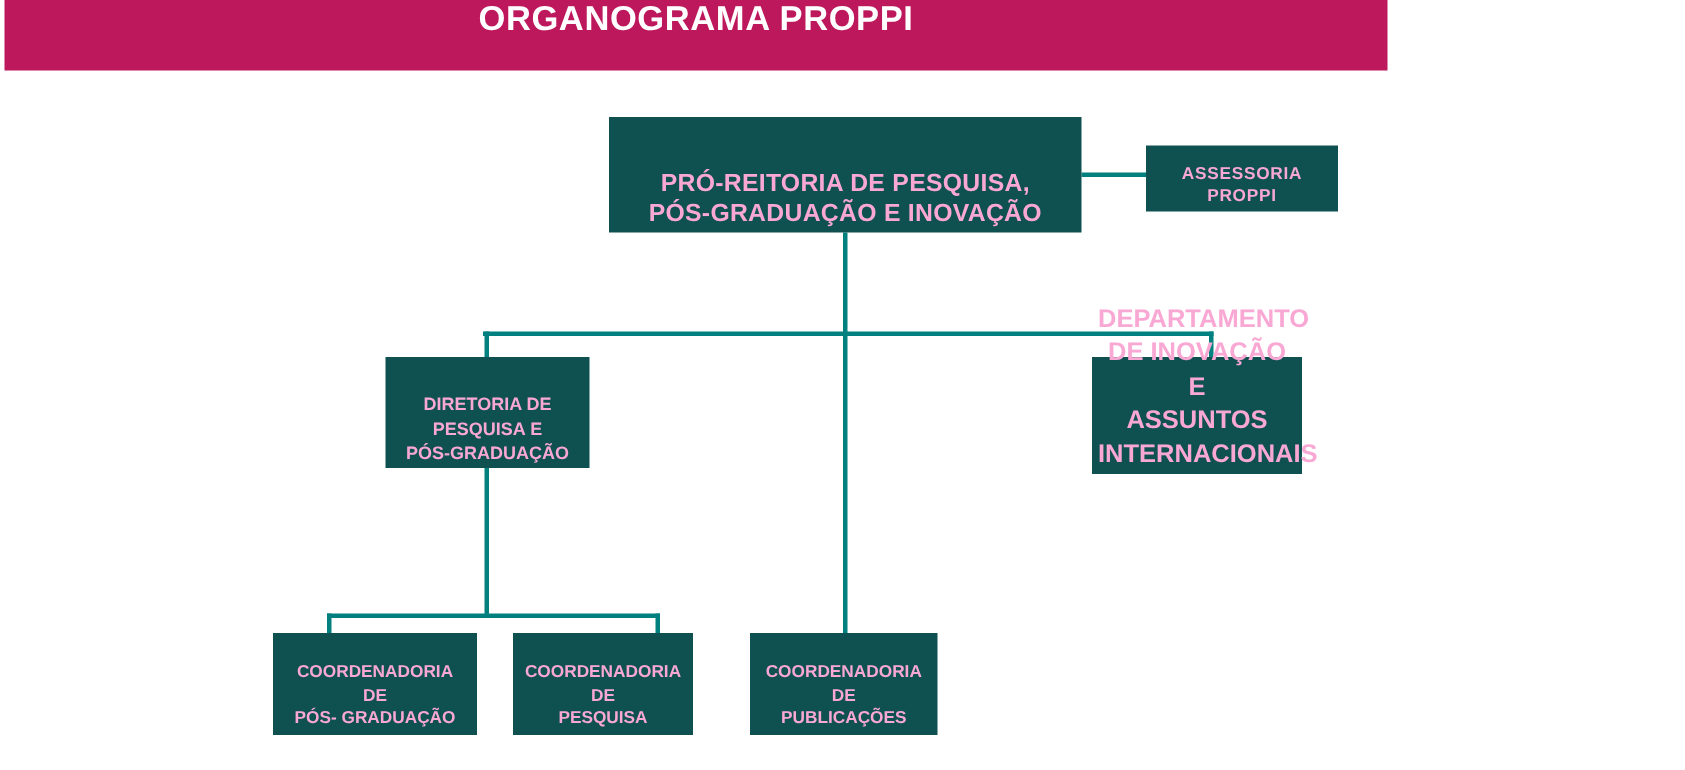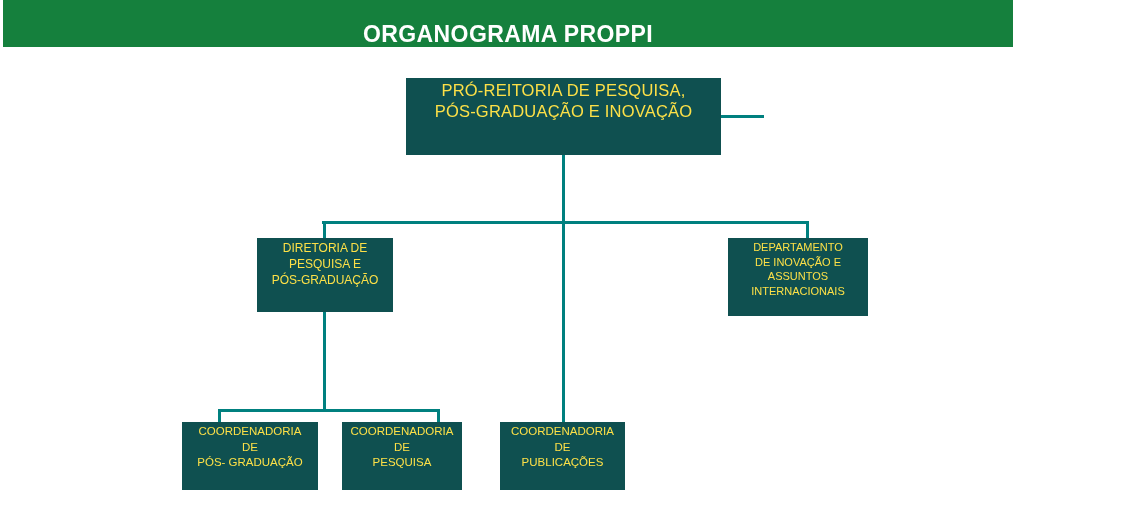"ORGANOGRAMA PROPPI" .title-banner { align-items: flex-end -> flex-start; background: #15803d -> #be185d; width: 1010px -> 922px }
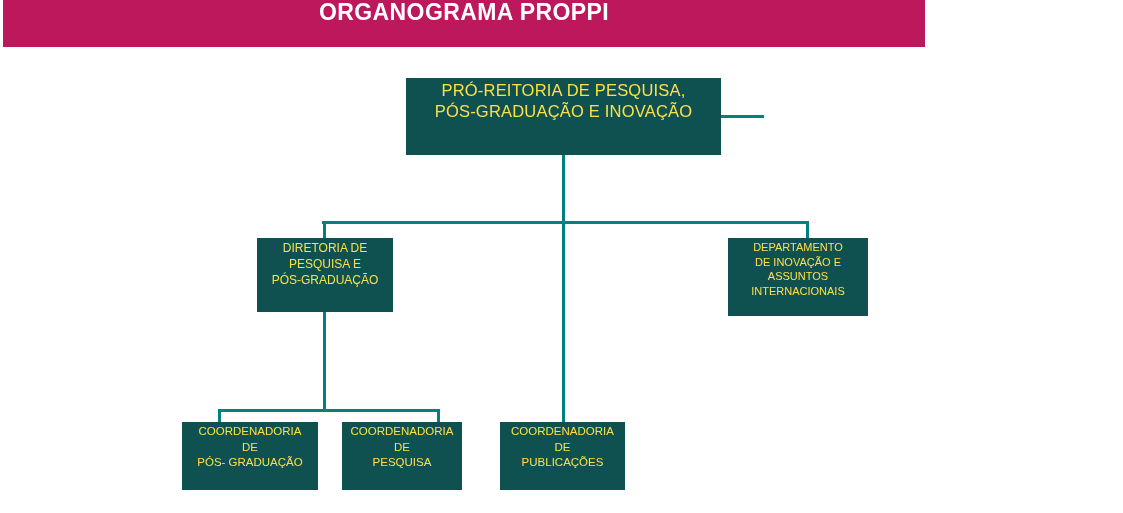"PRÓ-REITORIA DE PESQUISA," .node { align-items: flex-start -> flex-end; color: #fde047 -> #f9a8d4; font-weight: normal -> bold }
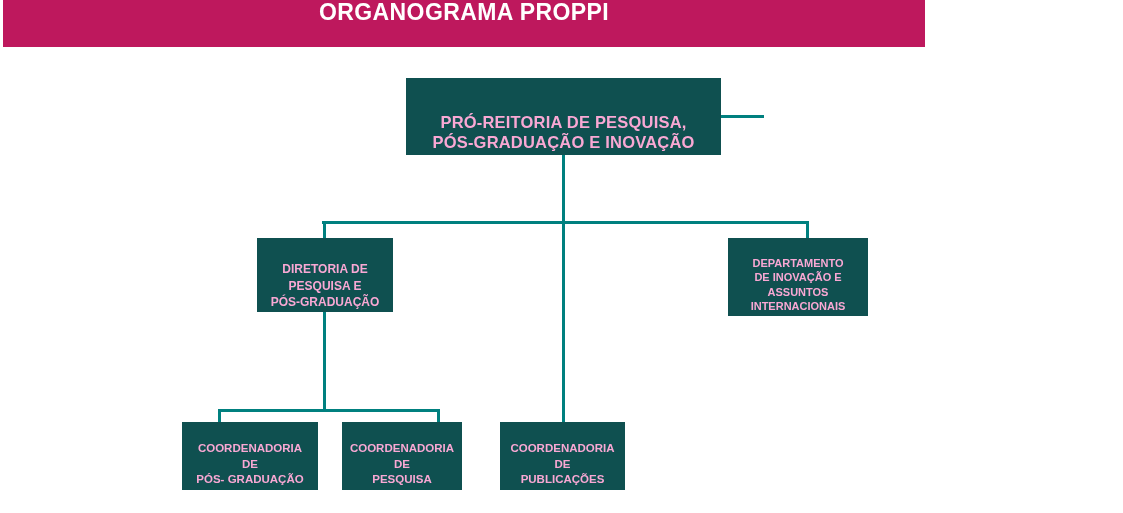"ASSESSORIA" div.node { html: none -> <div> <span>ASSESSORIA PROPPI</span> </div> }
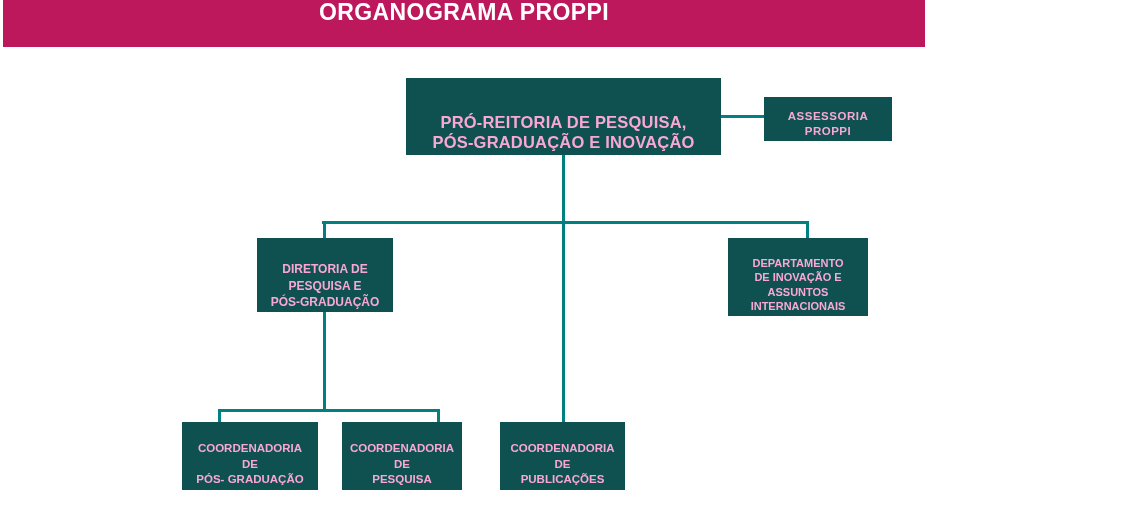"DEPARTAMENTO" .node-departamento { font-size: 11px -> 17px }
